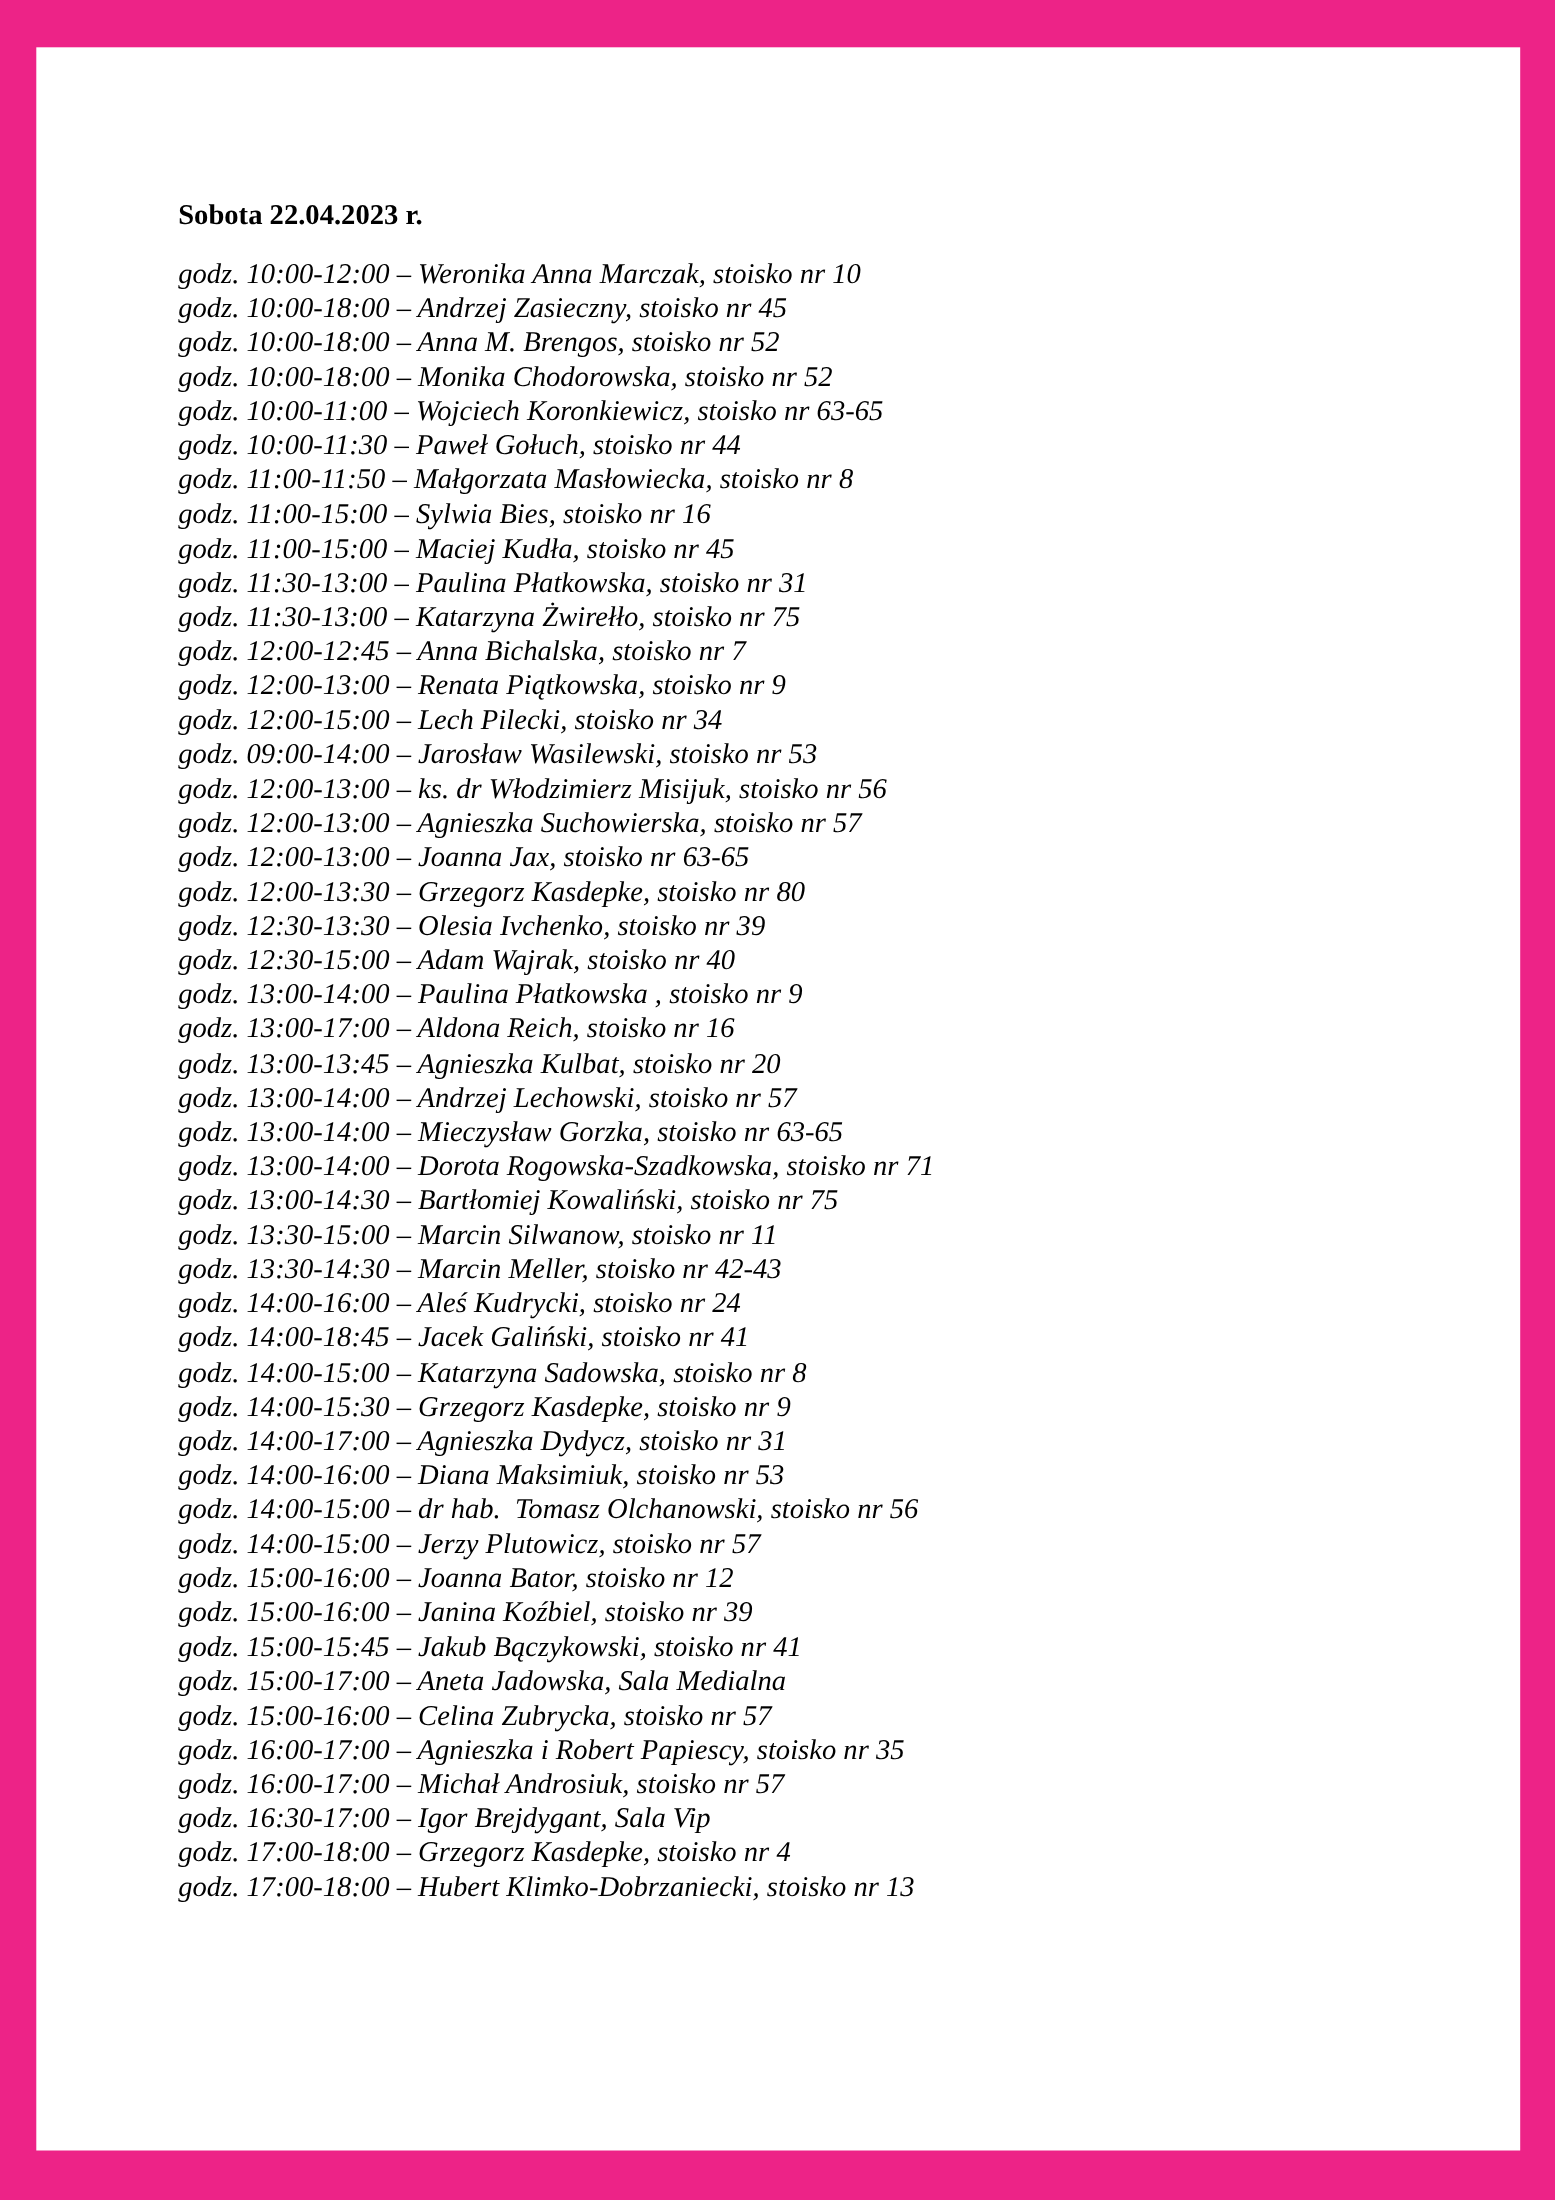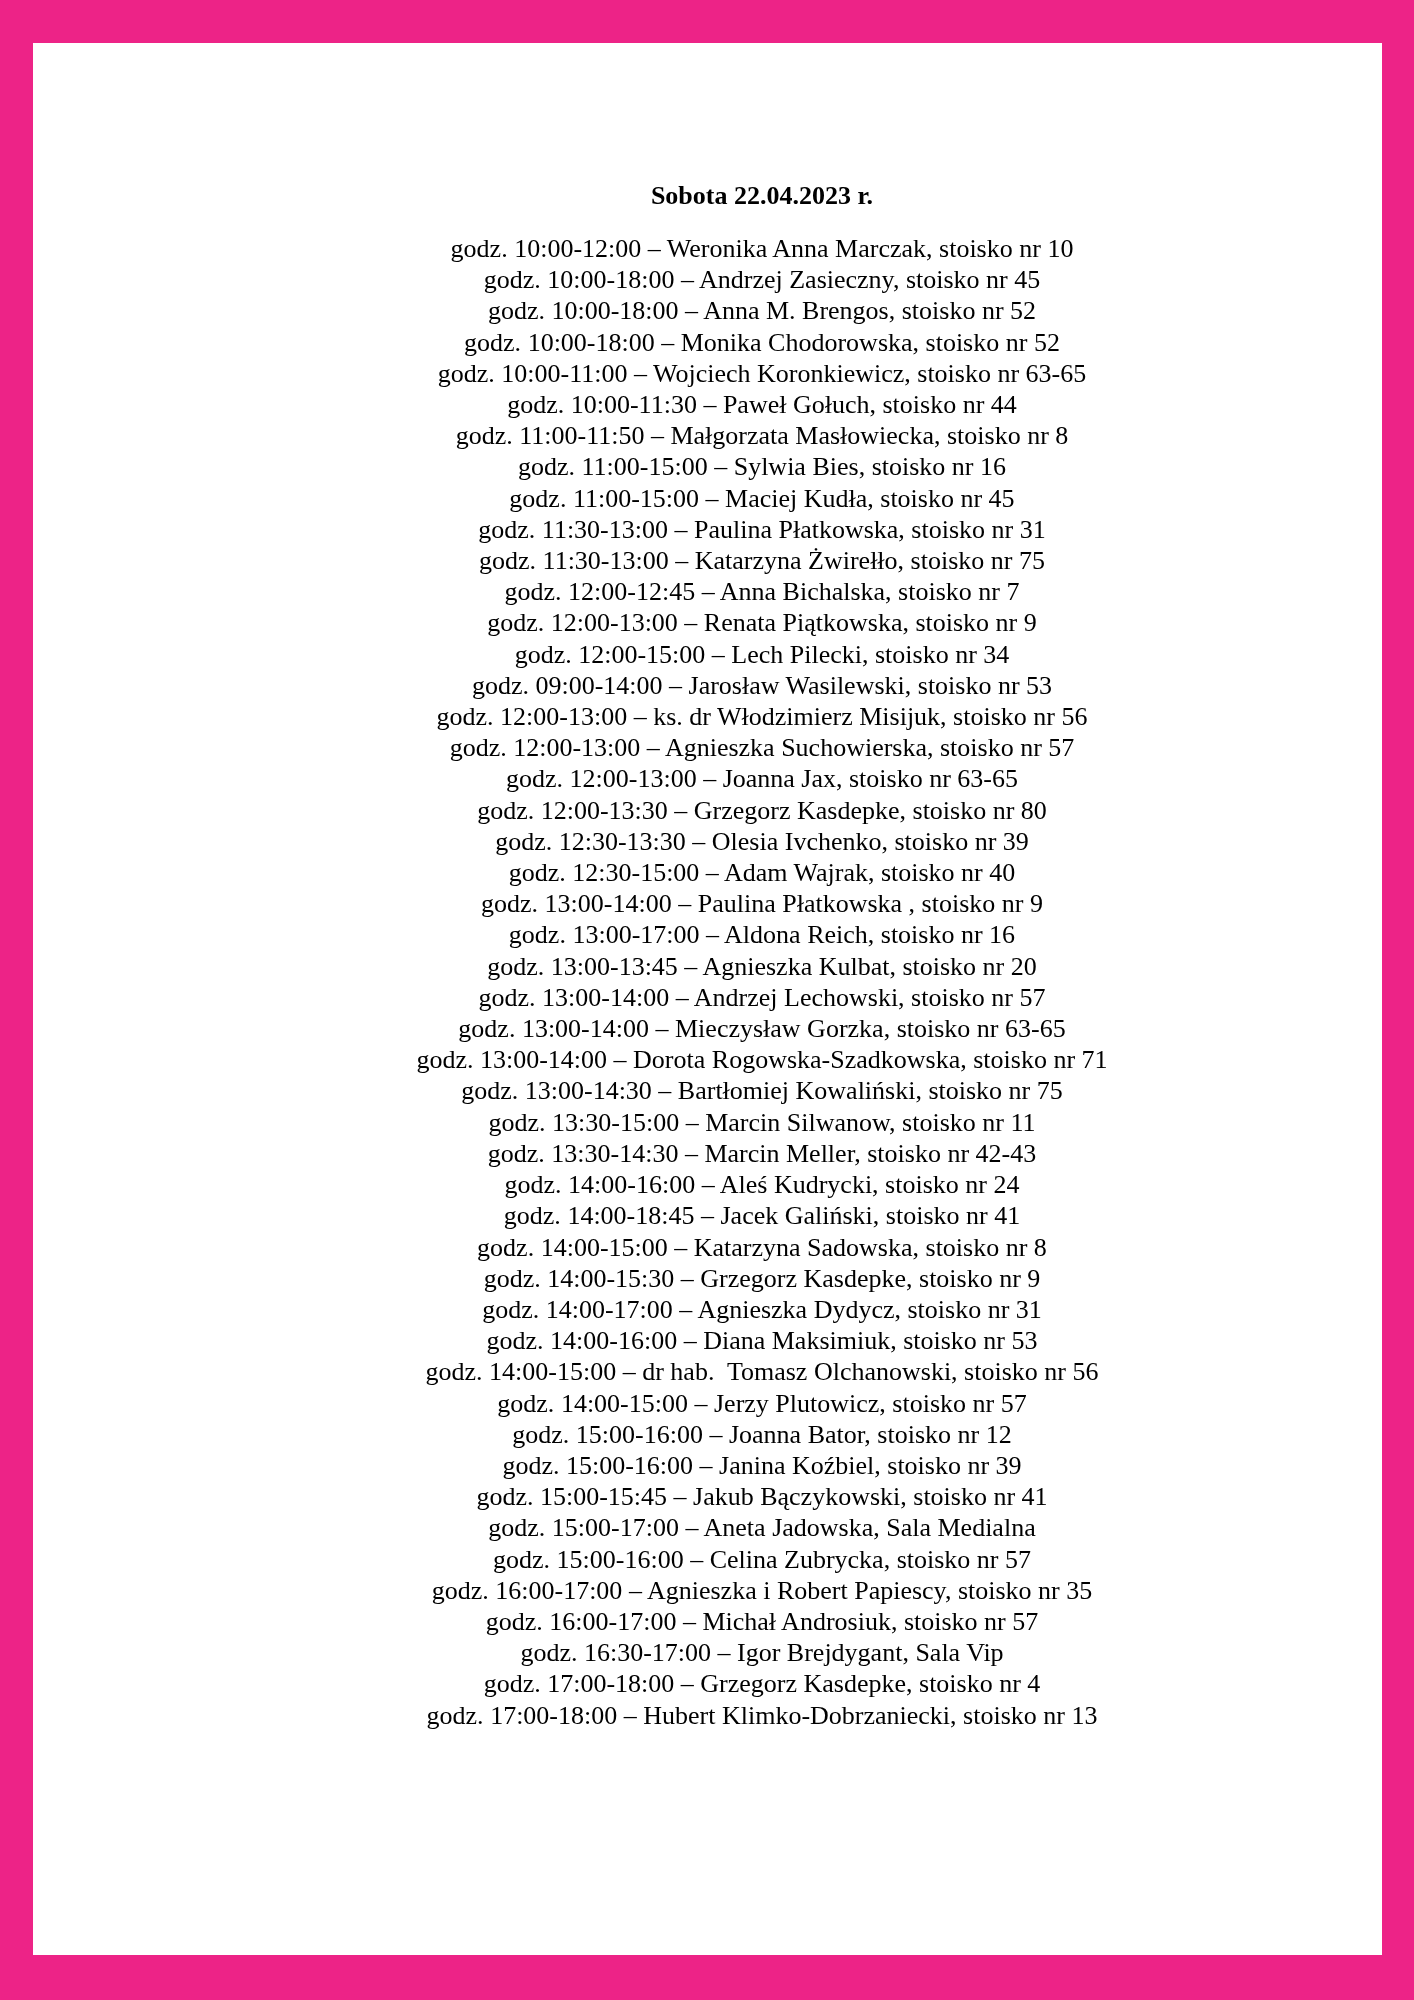"Sobota 22.04.2023 r." .page { text-align: center -> none }
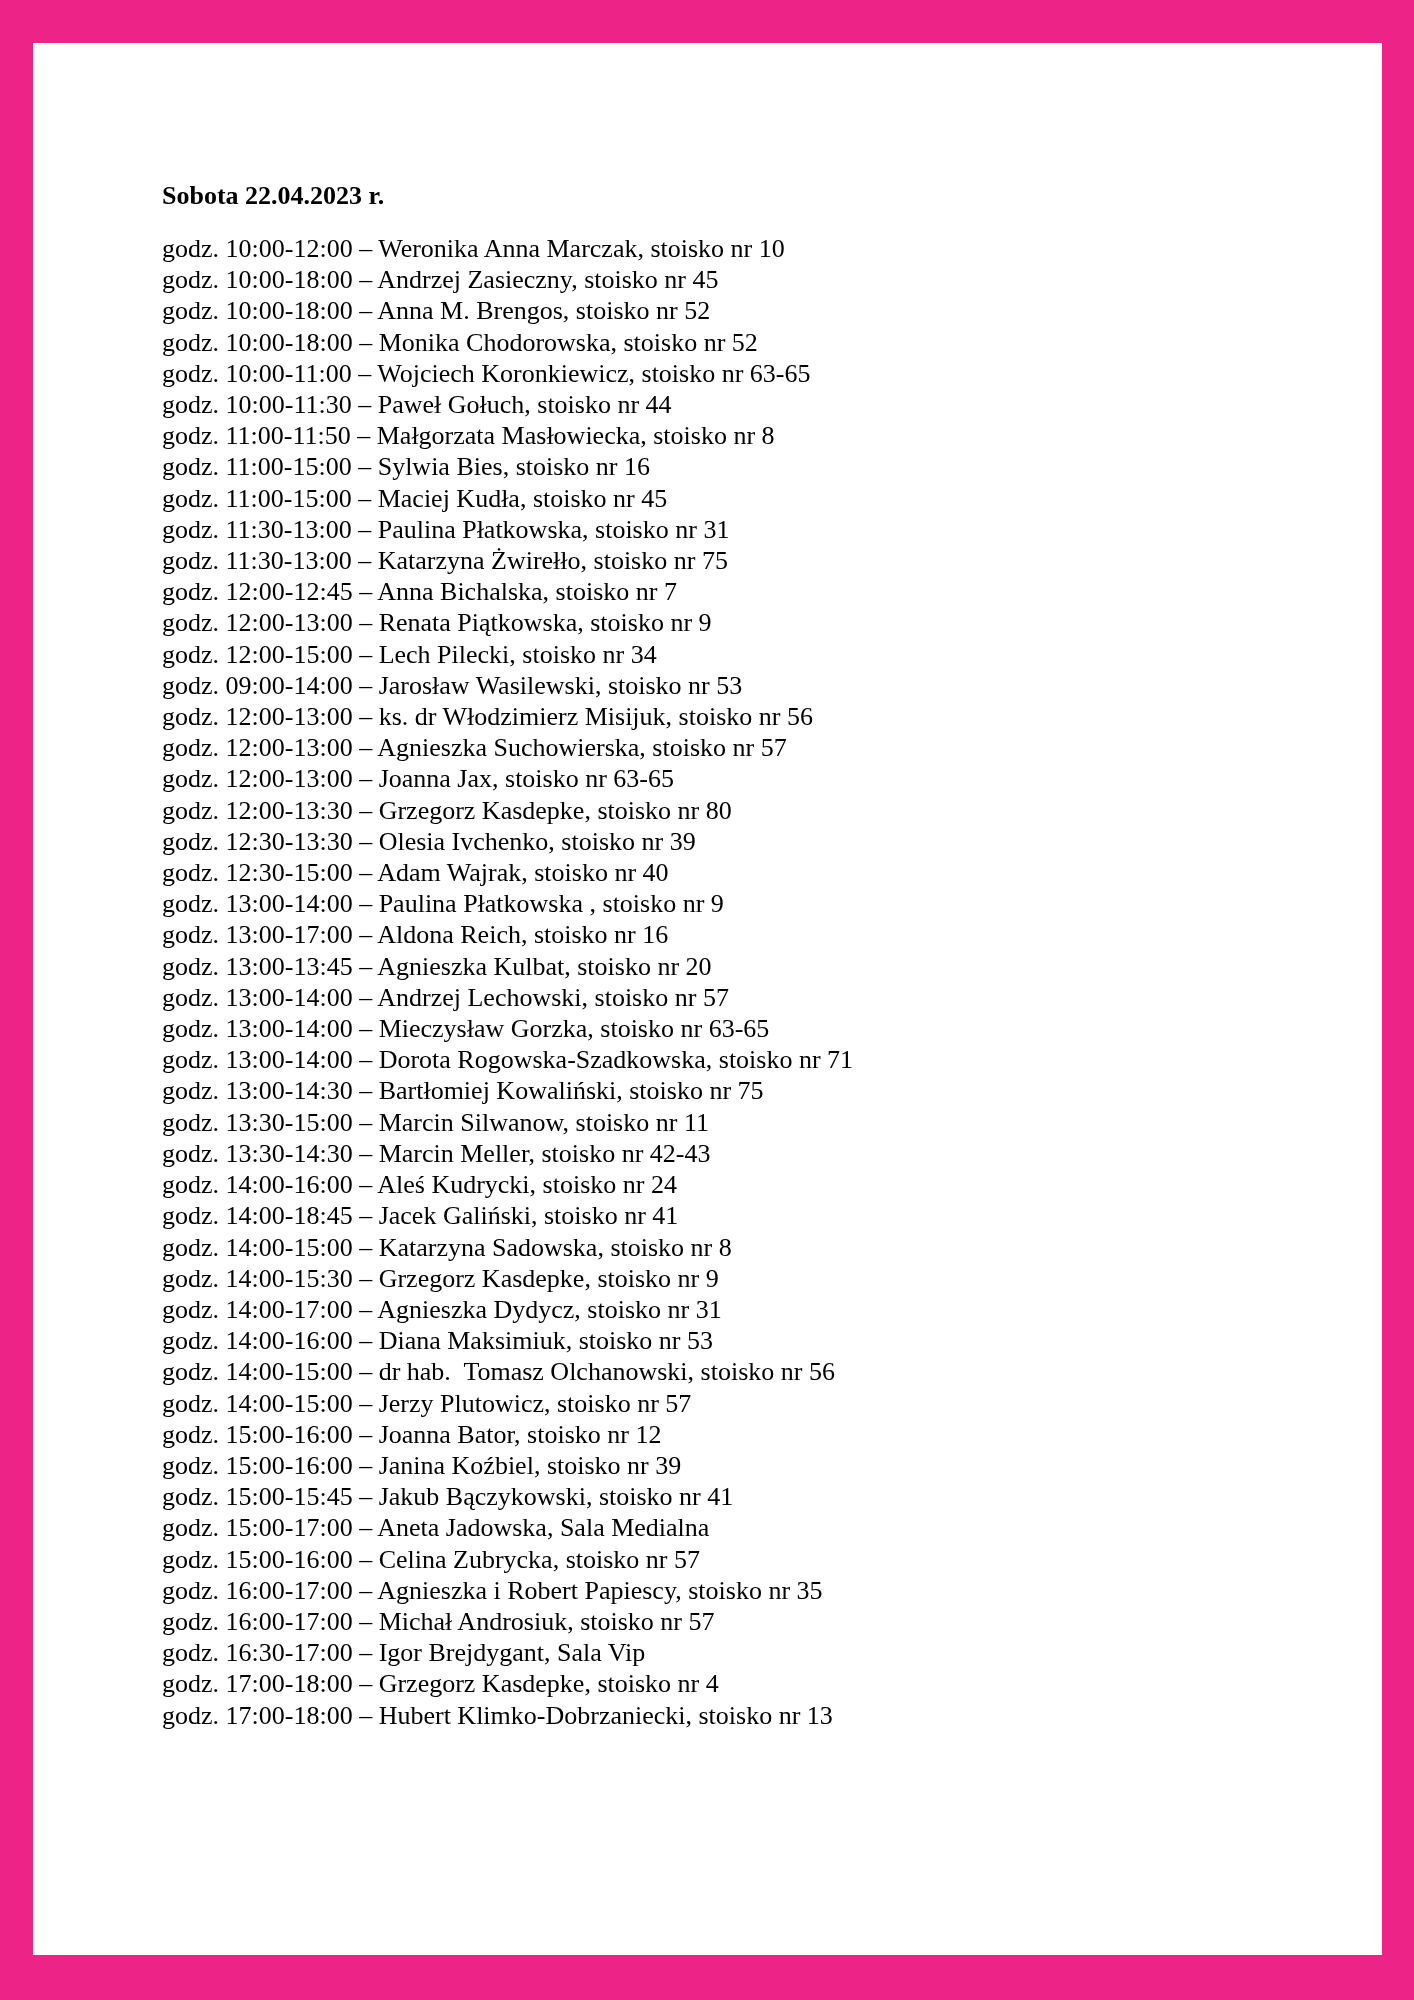"godz. 10:00-12:00 – Weronika Anna" .line { font-style: none -> italic }
